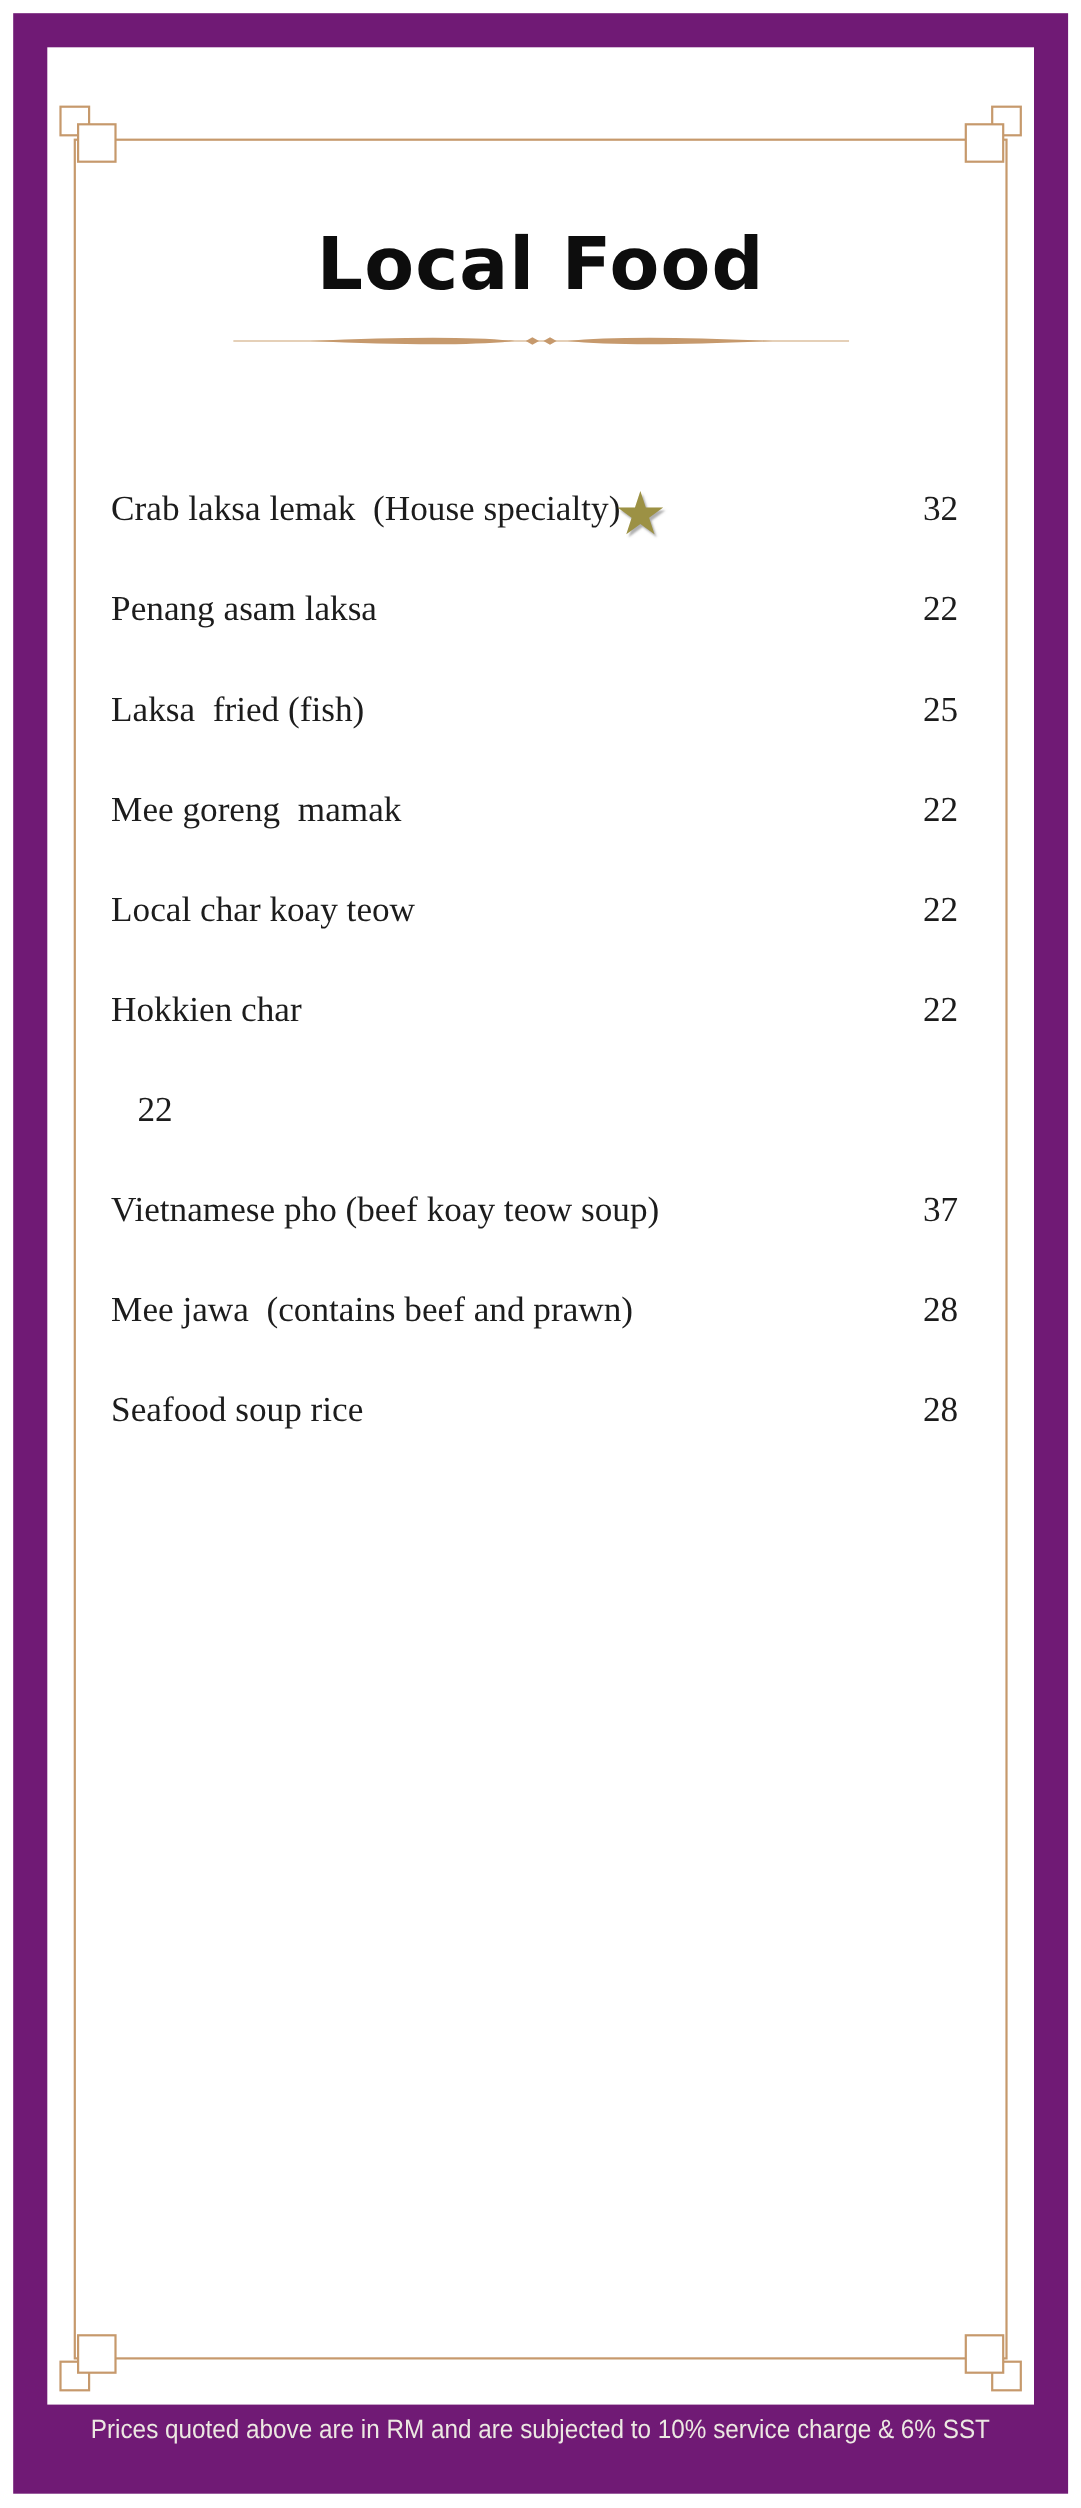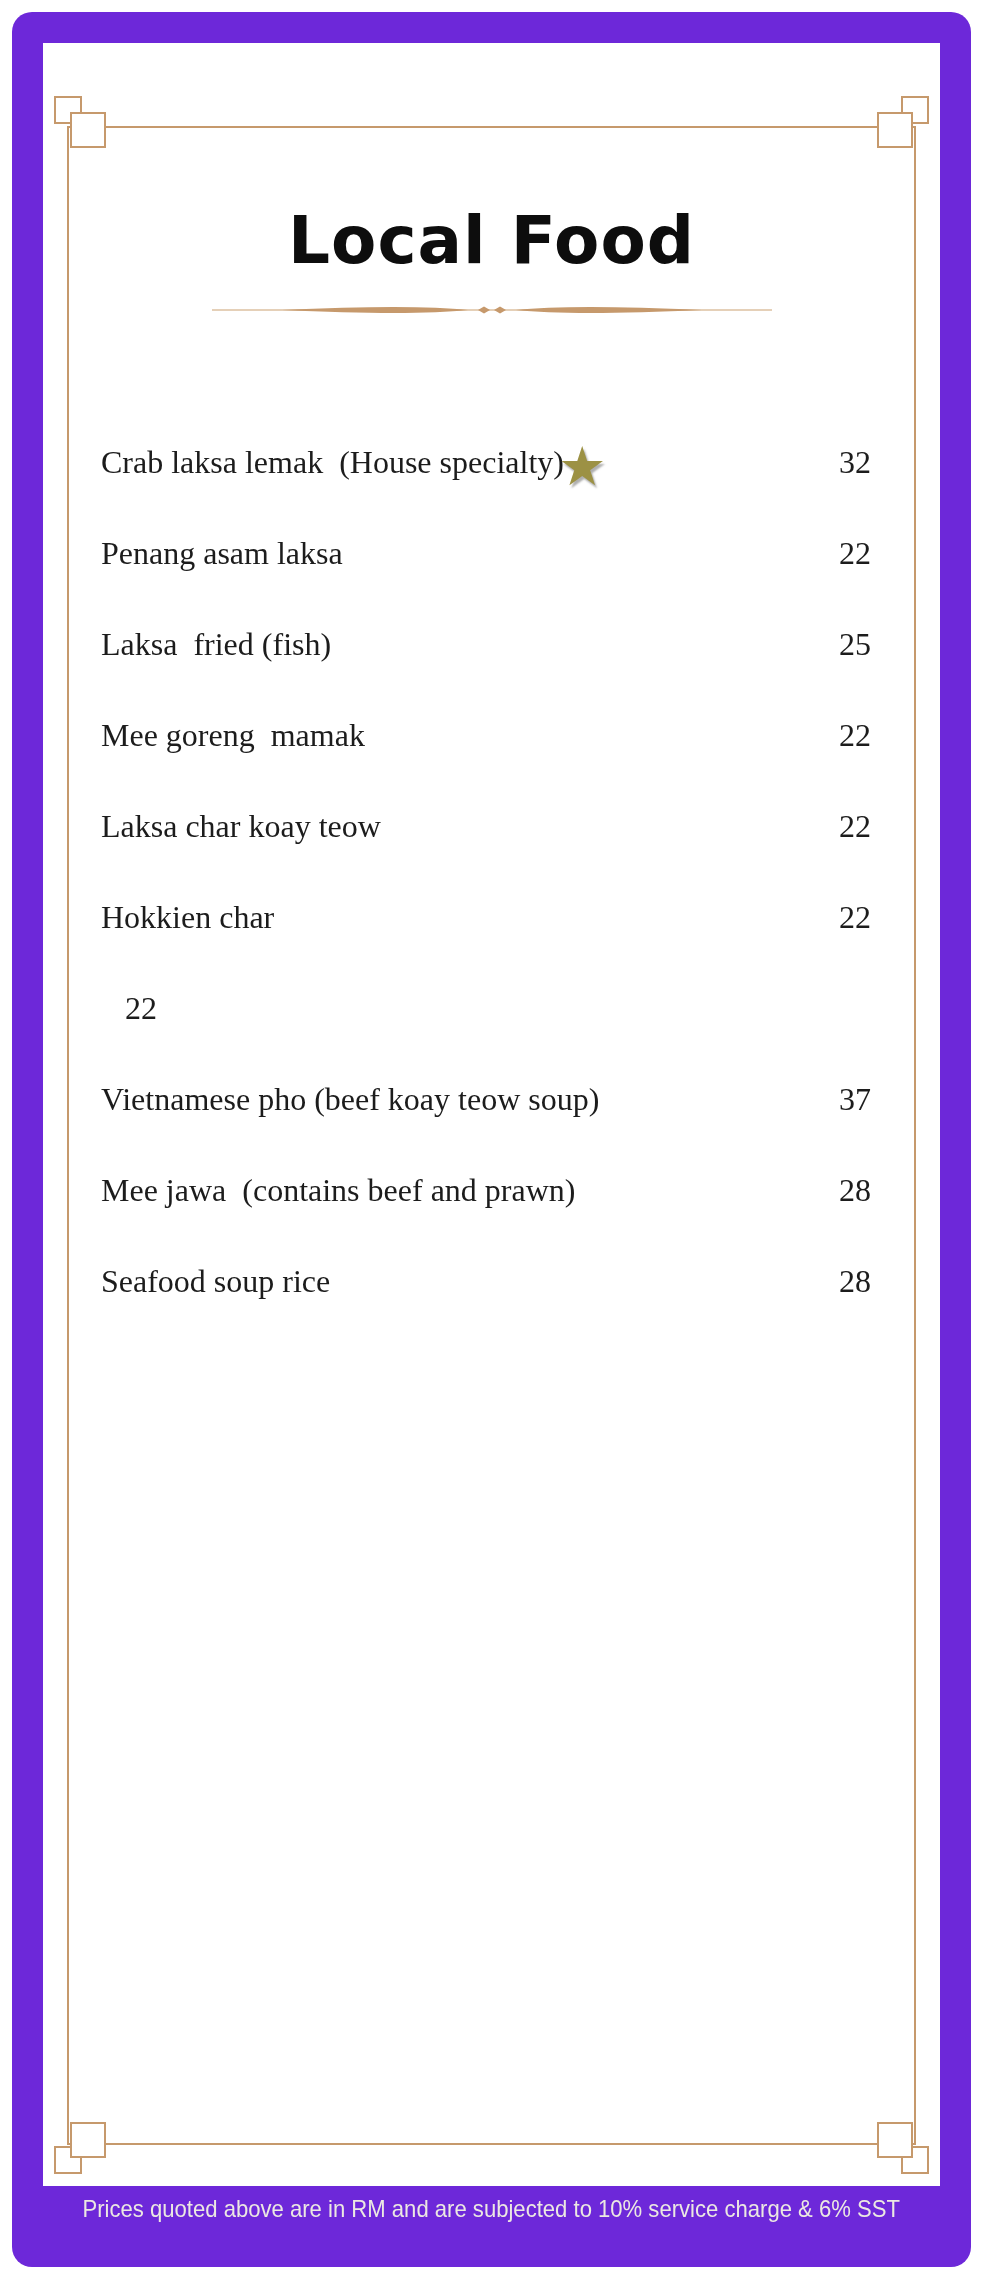"Local Food" .frame { background: #6d28d9 -> #701a75; border-radius: 20px -> none }
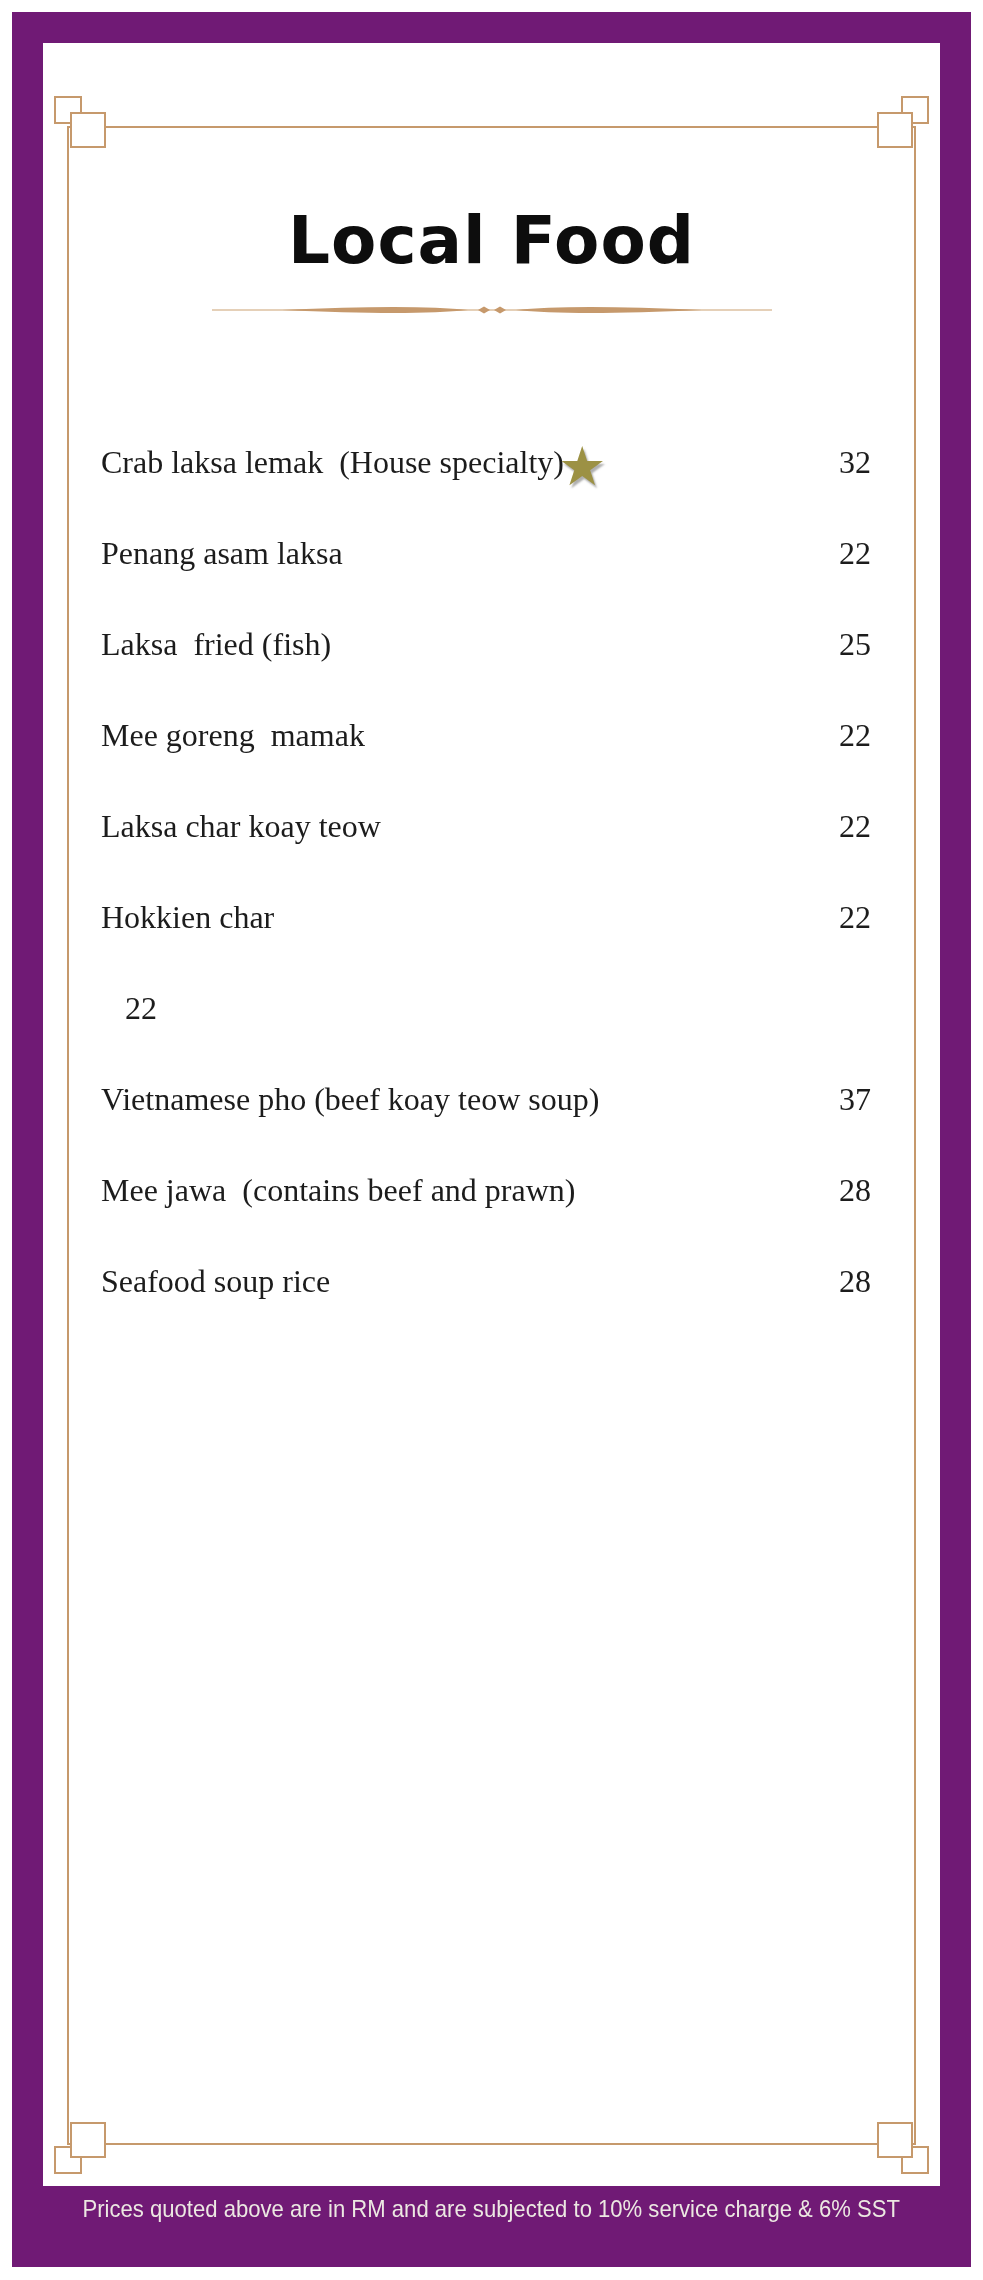"Laksa char koay teow" span.item-name { text: Laksa -> Local }
